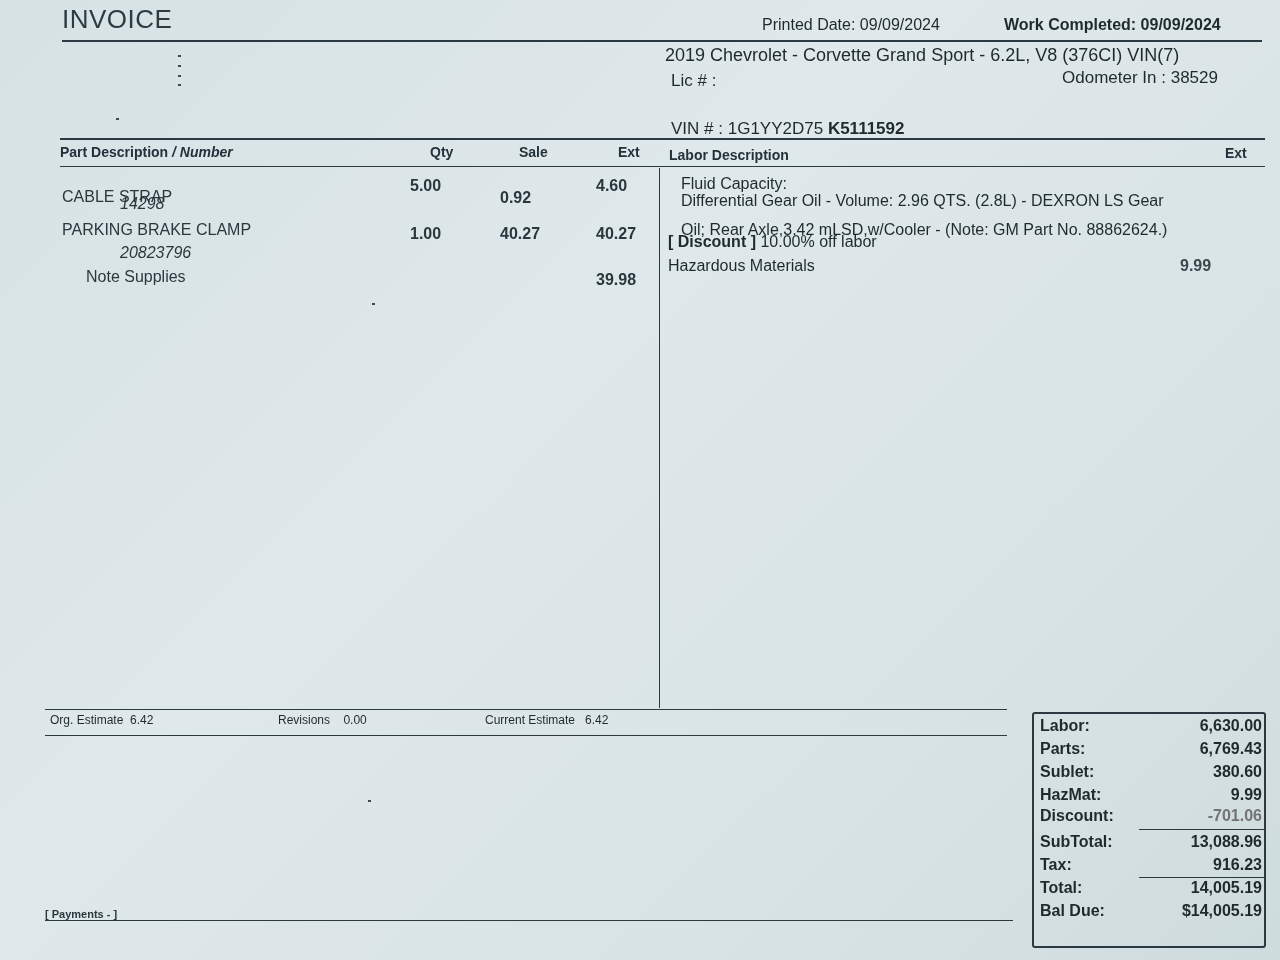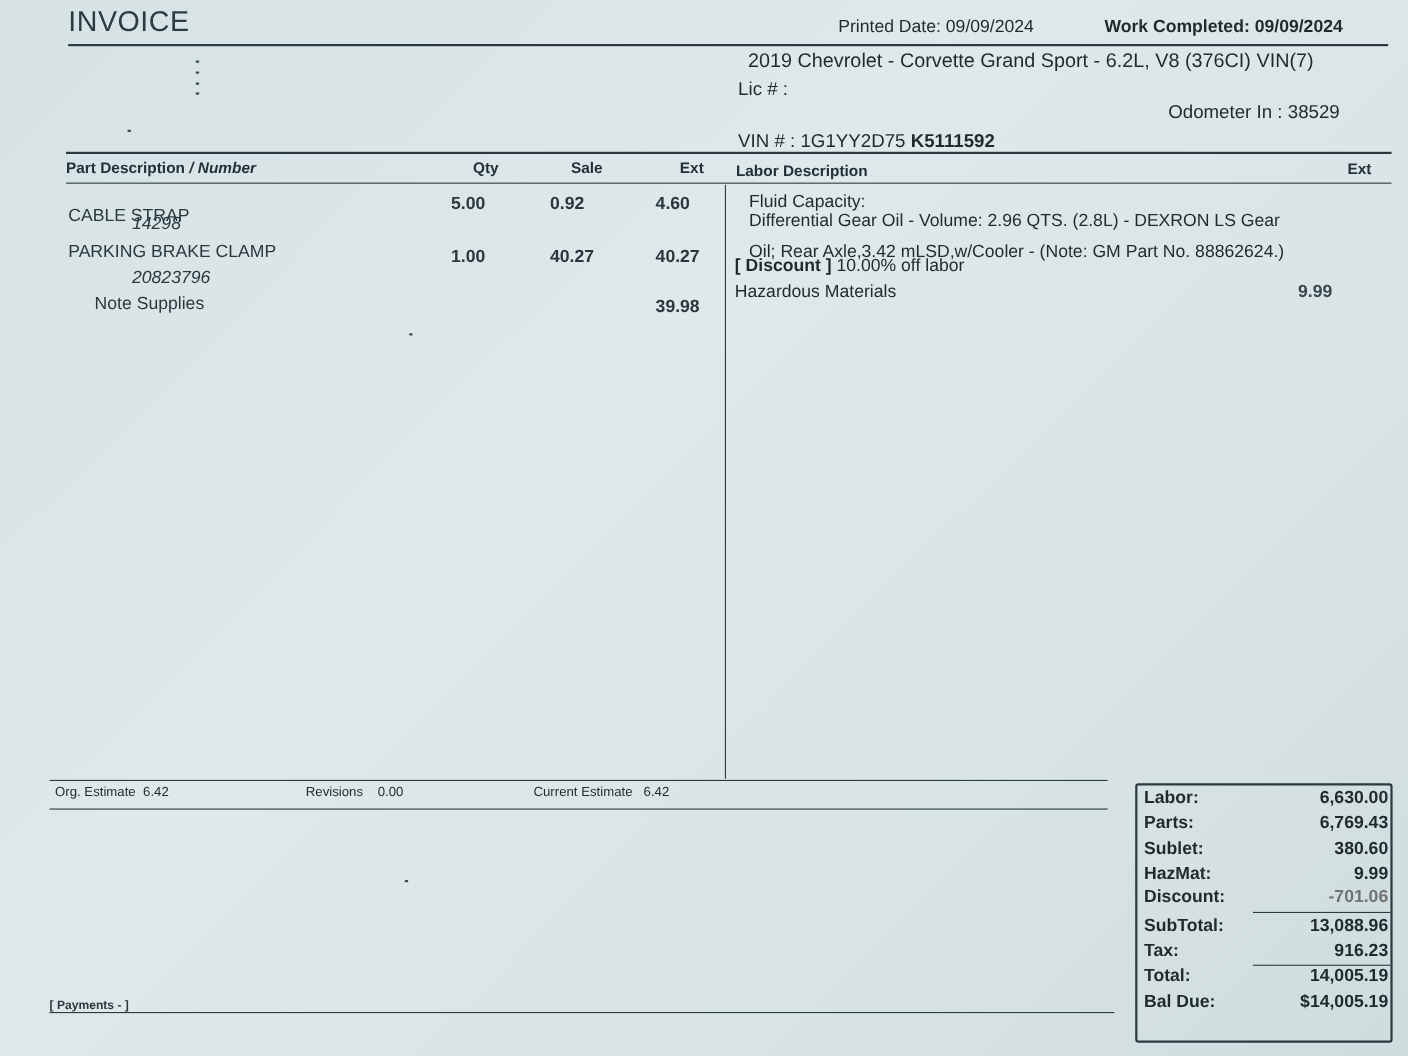"2019 Chevrolet - Corvette Grand" .vehicle { left: 680px -> 665px }
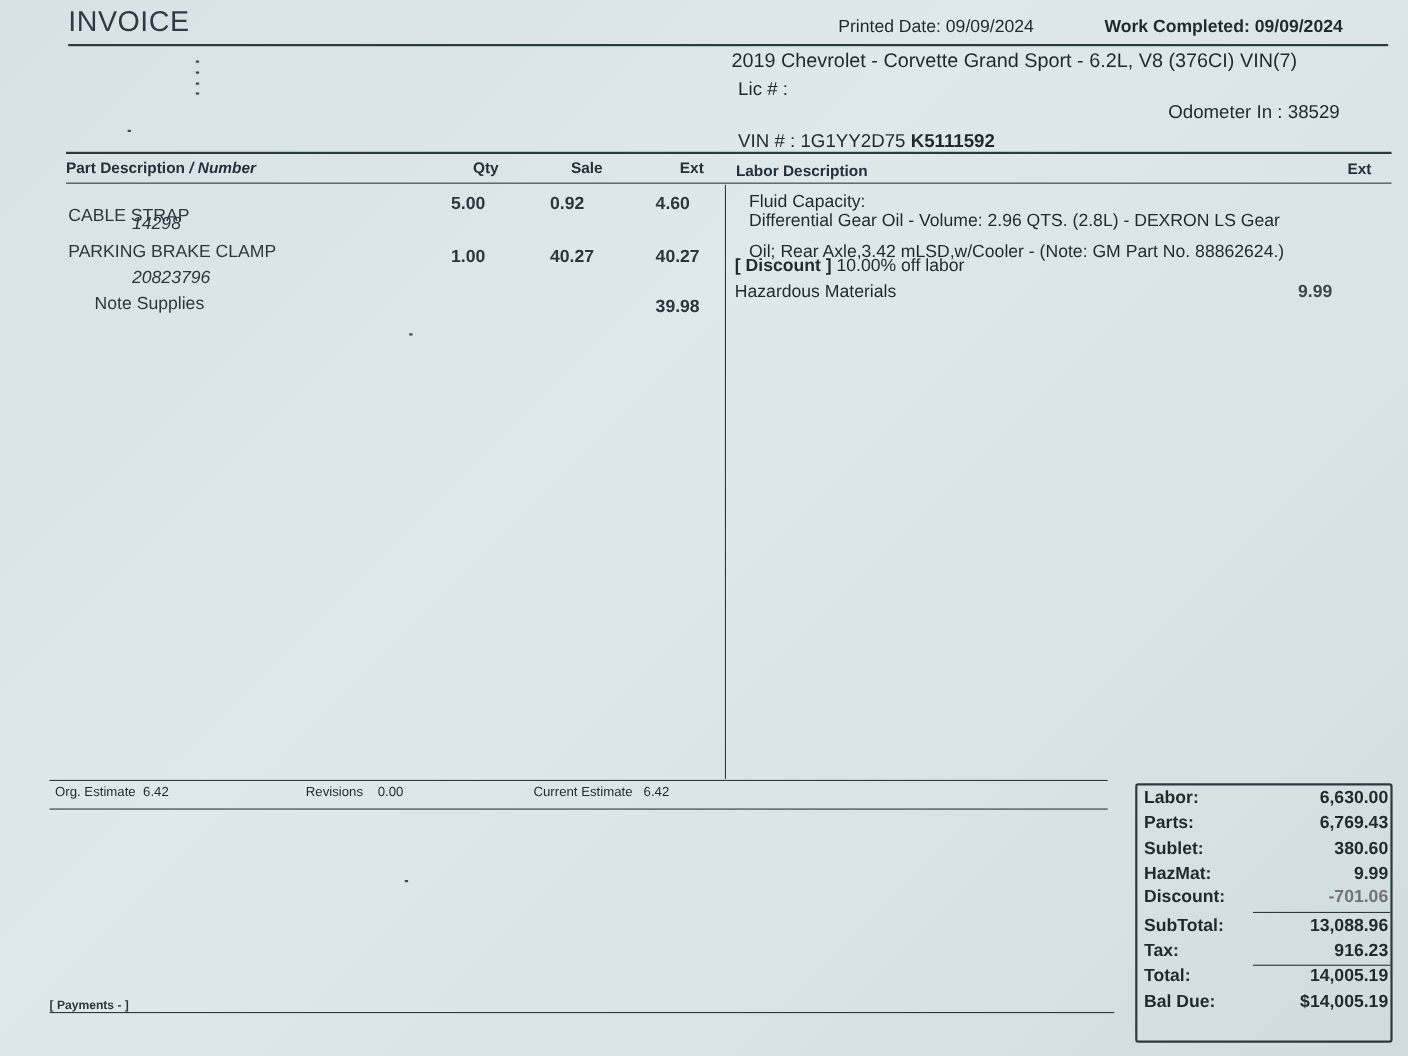"Odometer In : 38529" .odo { margin-top: 24px -> none }
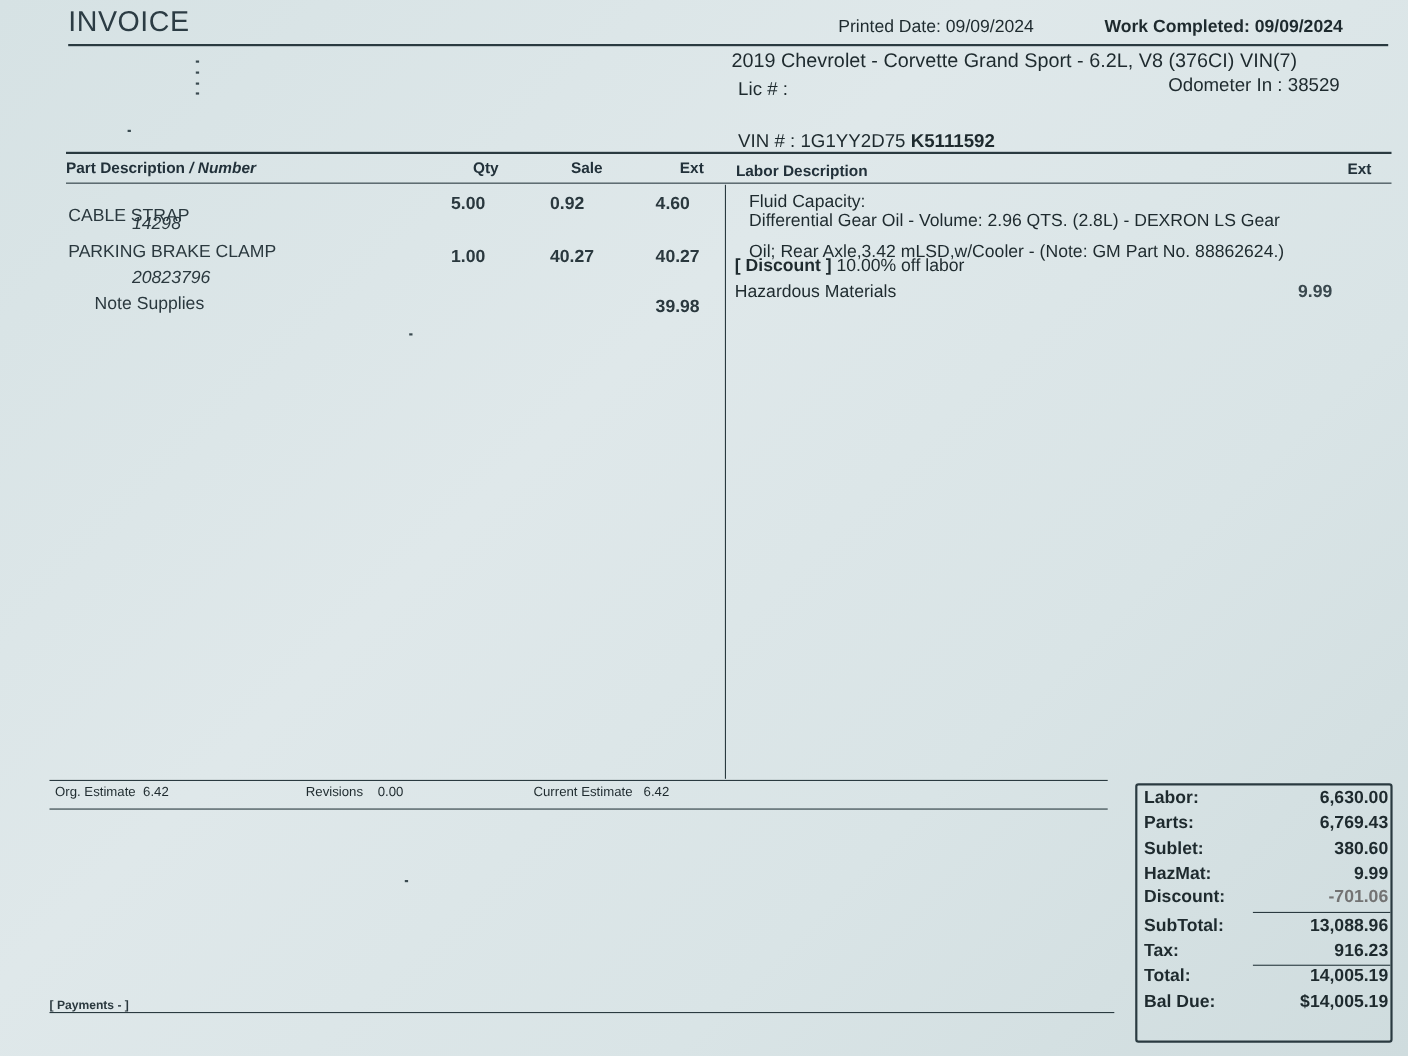"0.92" div.abs { top: 177px -> 189px }
